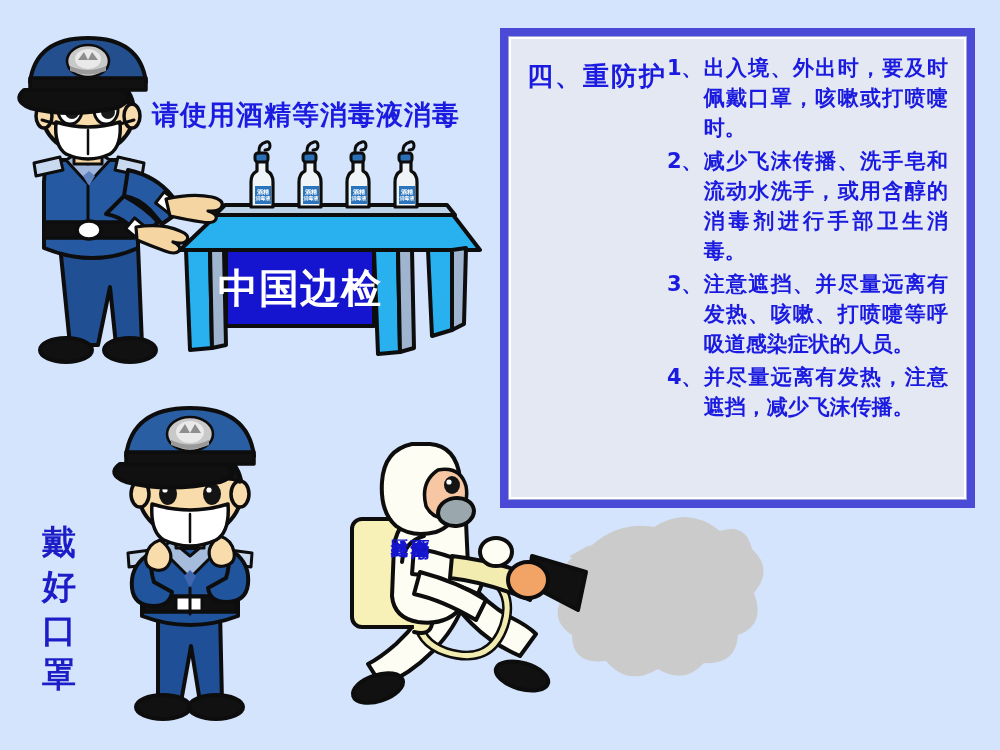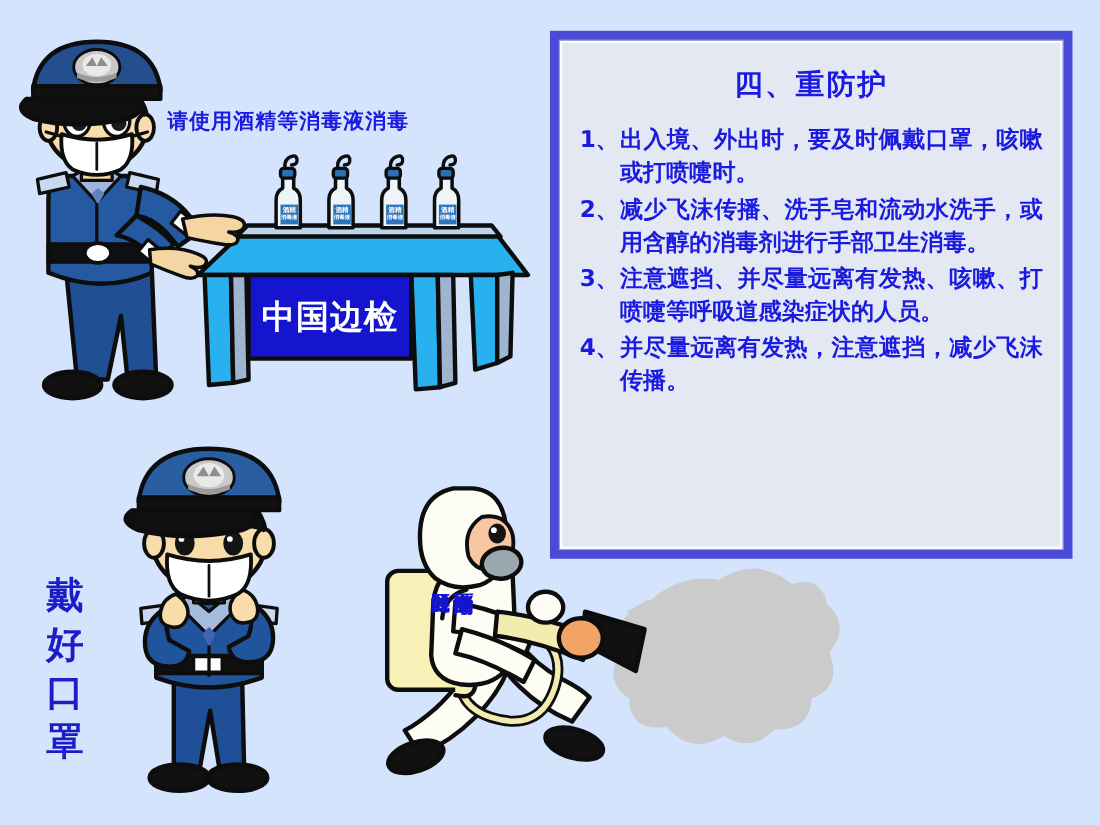"四、重防护" .panel-inner { flex-direction: column -> row }
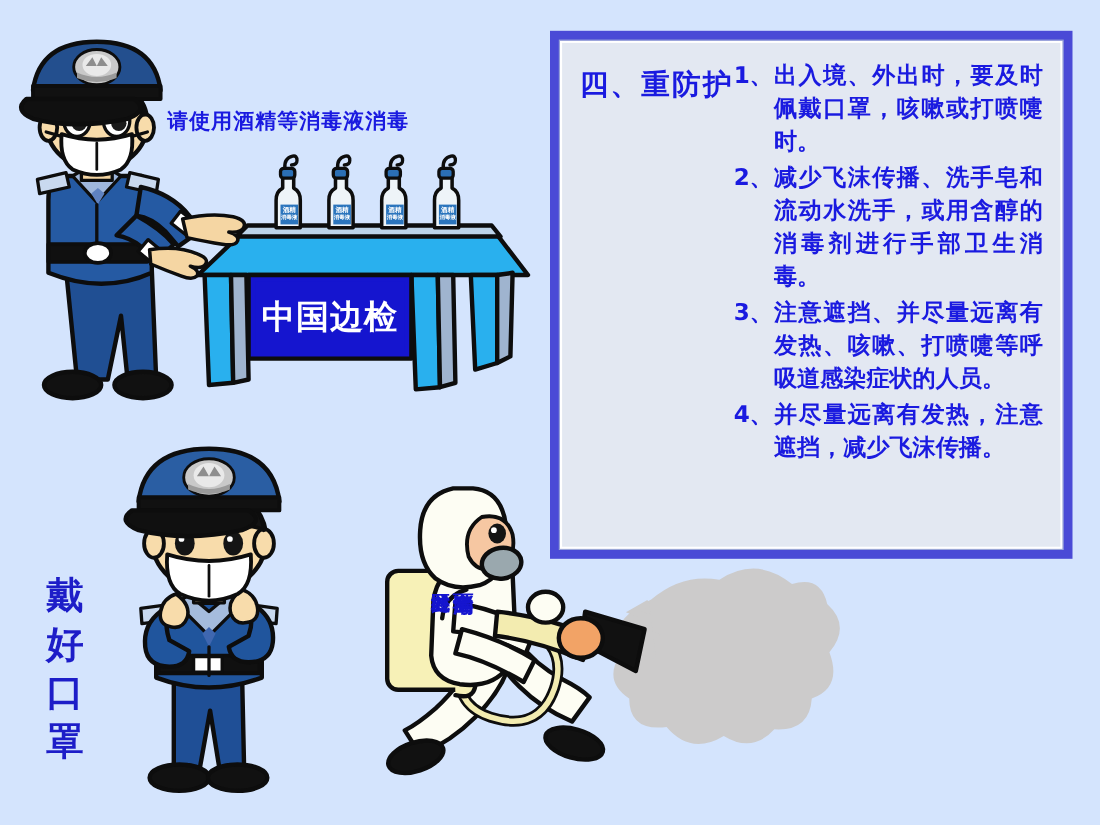"请使用酒精等消毒液消毒" .headline { font-size: 19px -> 27px }
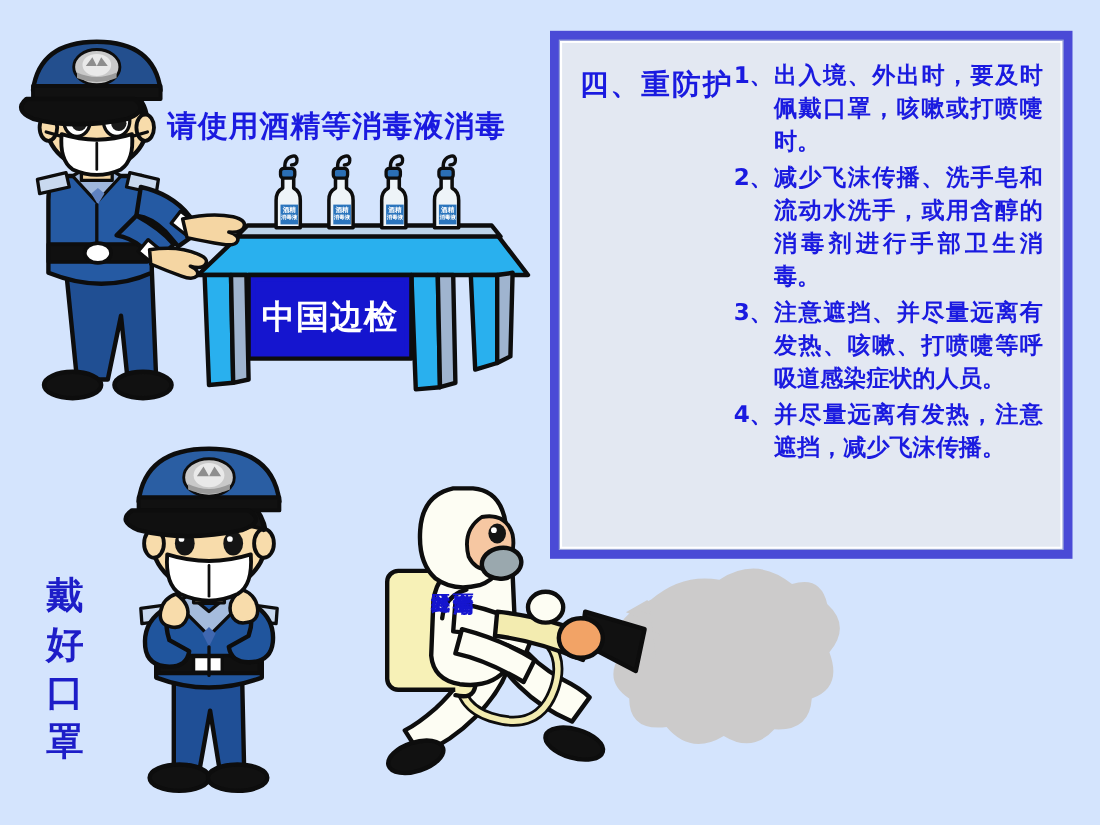"中国边检" span { font-size: 30px -> 40px }
